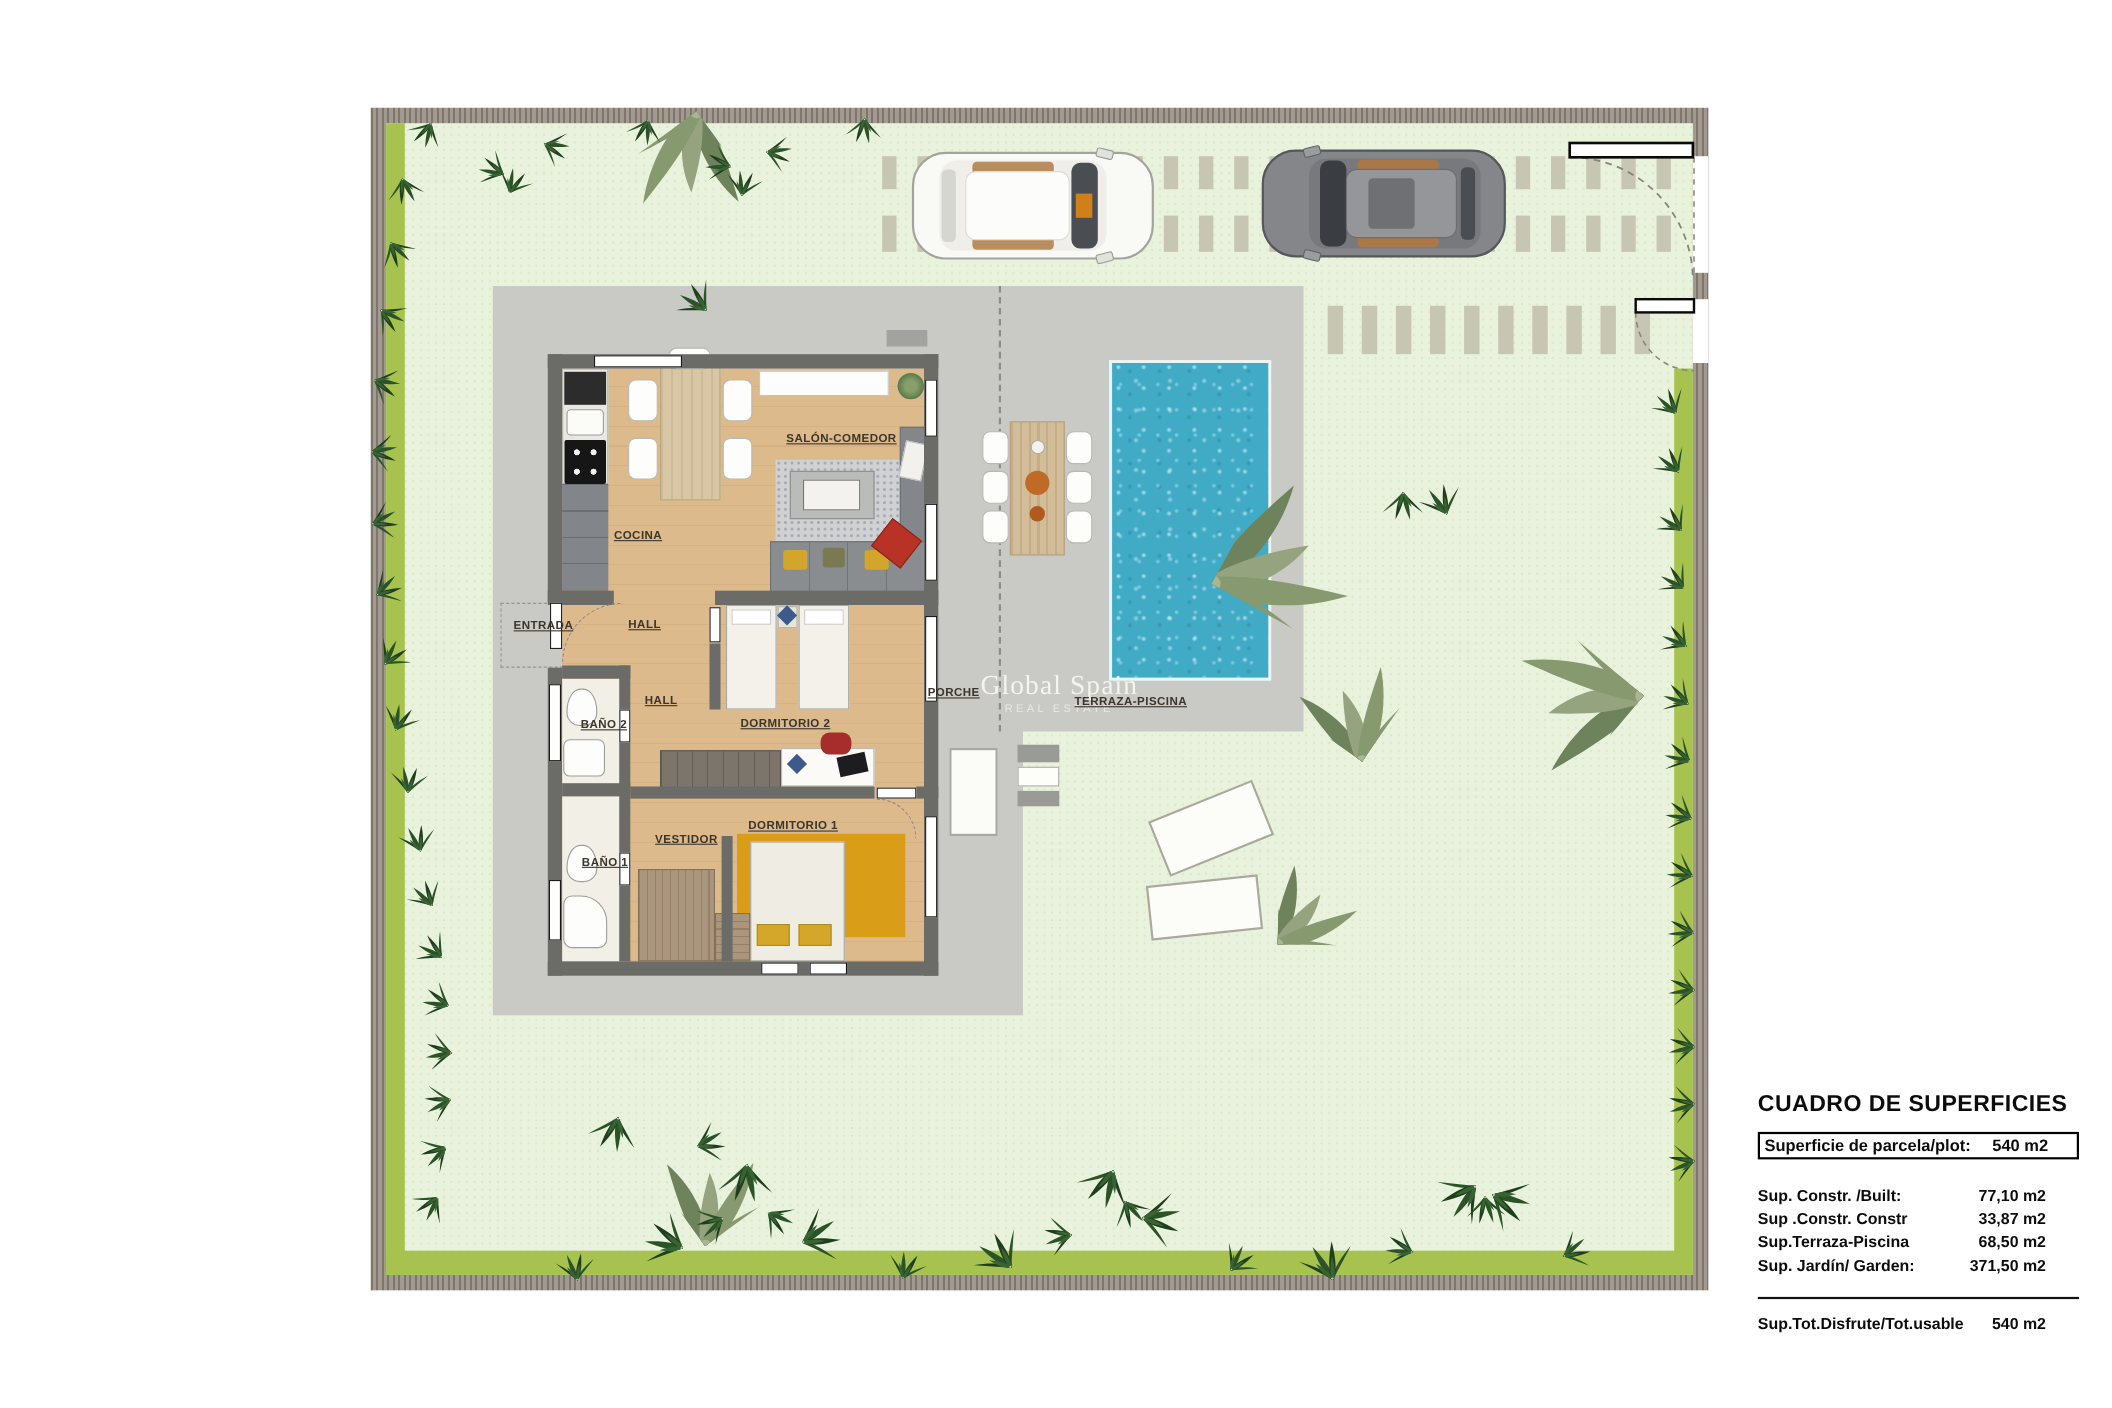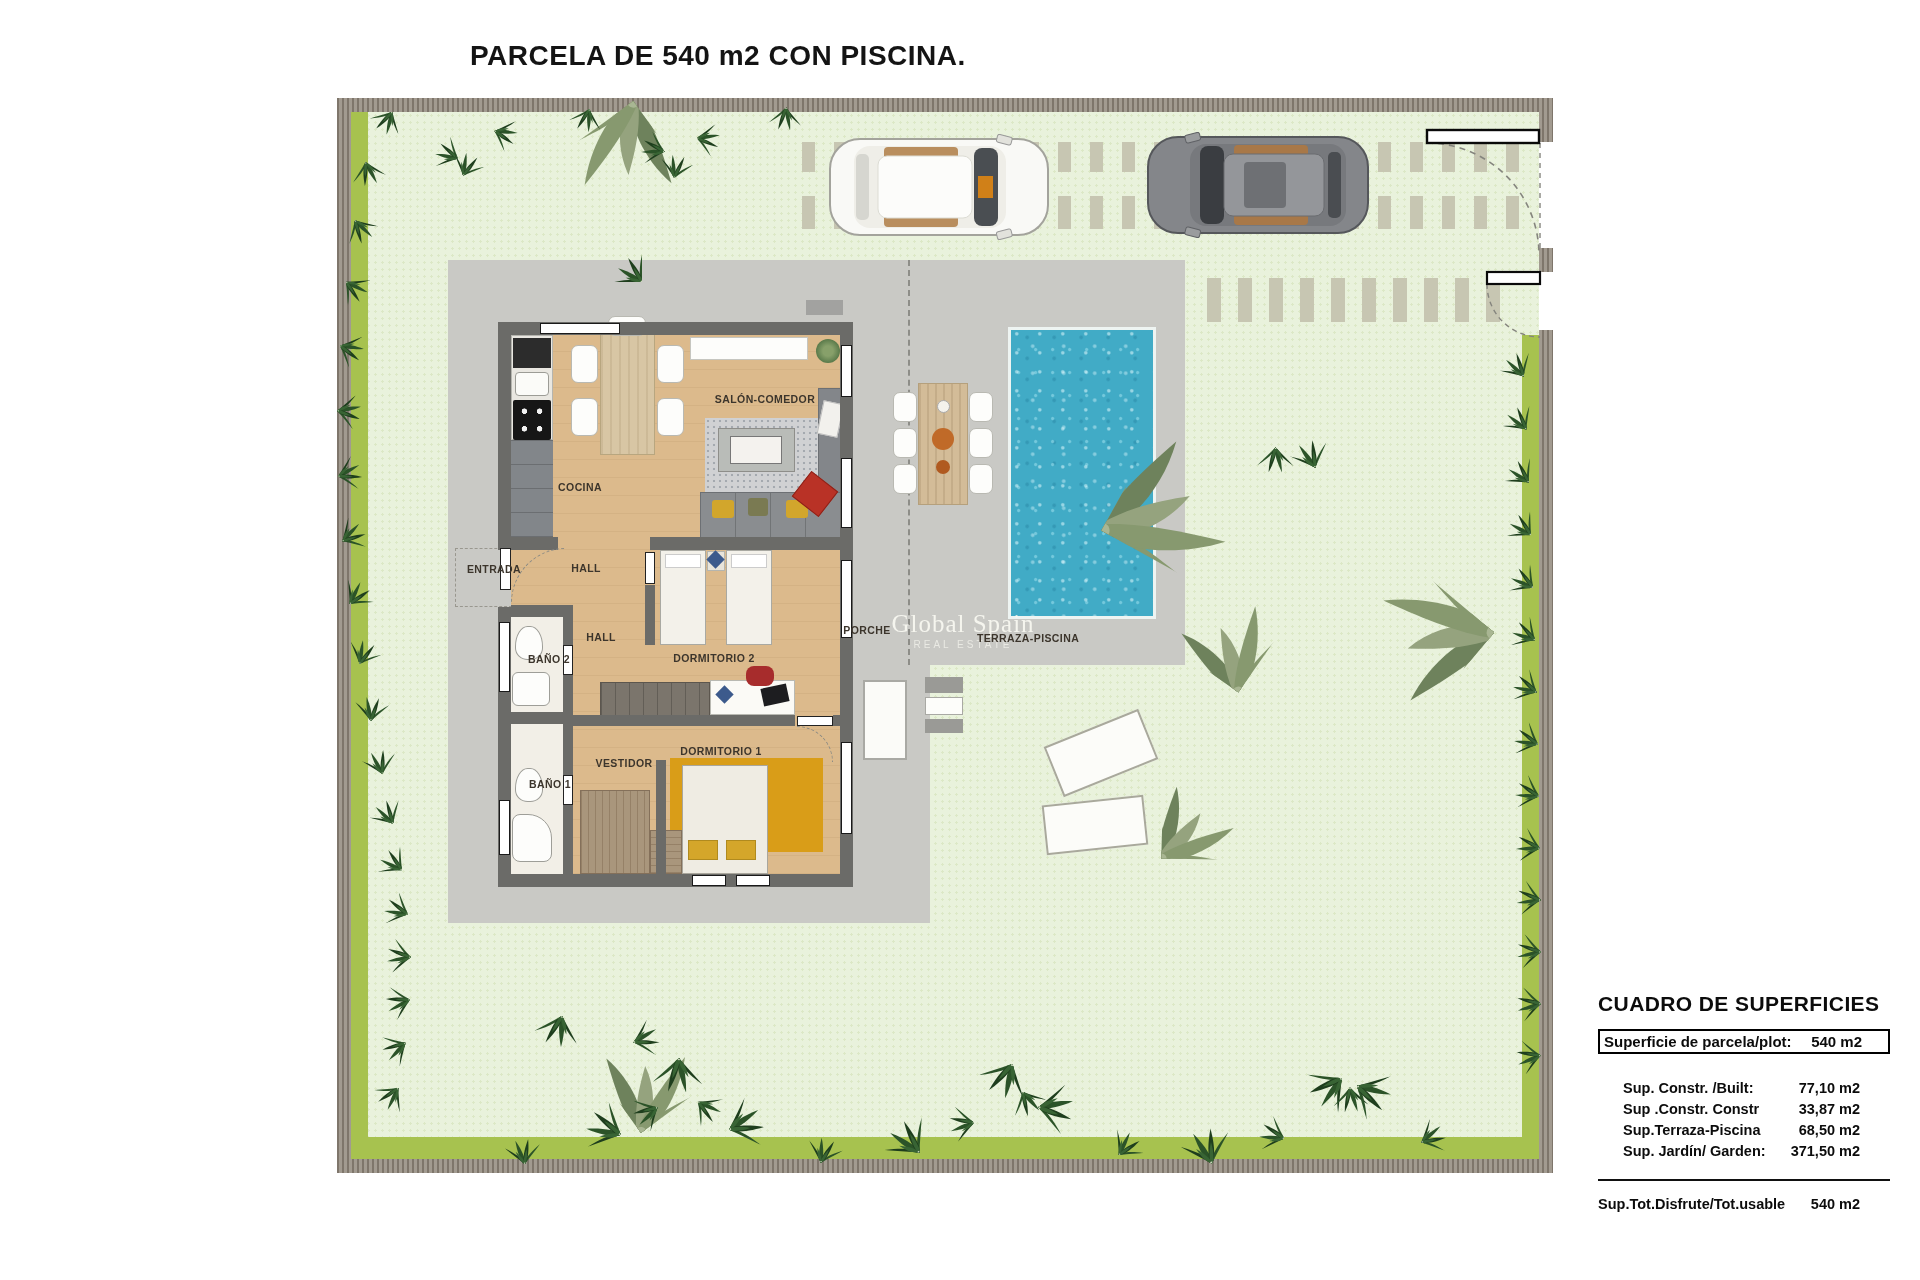"PARCELA DE 540 m2 CON" div.page-title { html: <div>PARCELA DE 540 m2 CON PISCINA.</div> -> none }
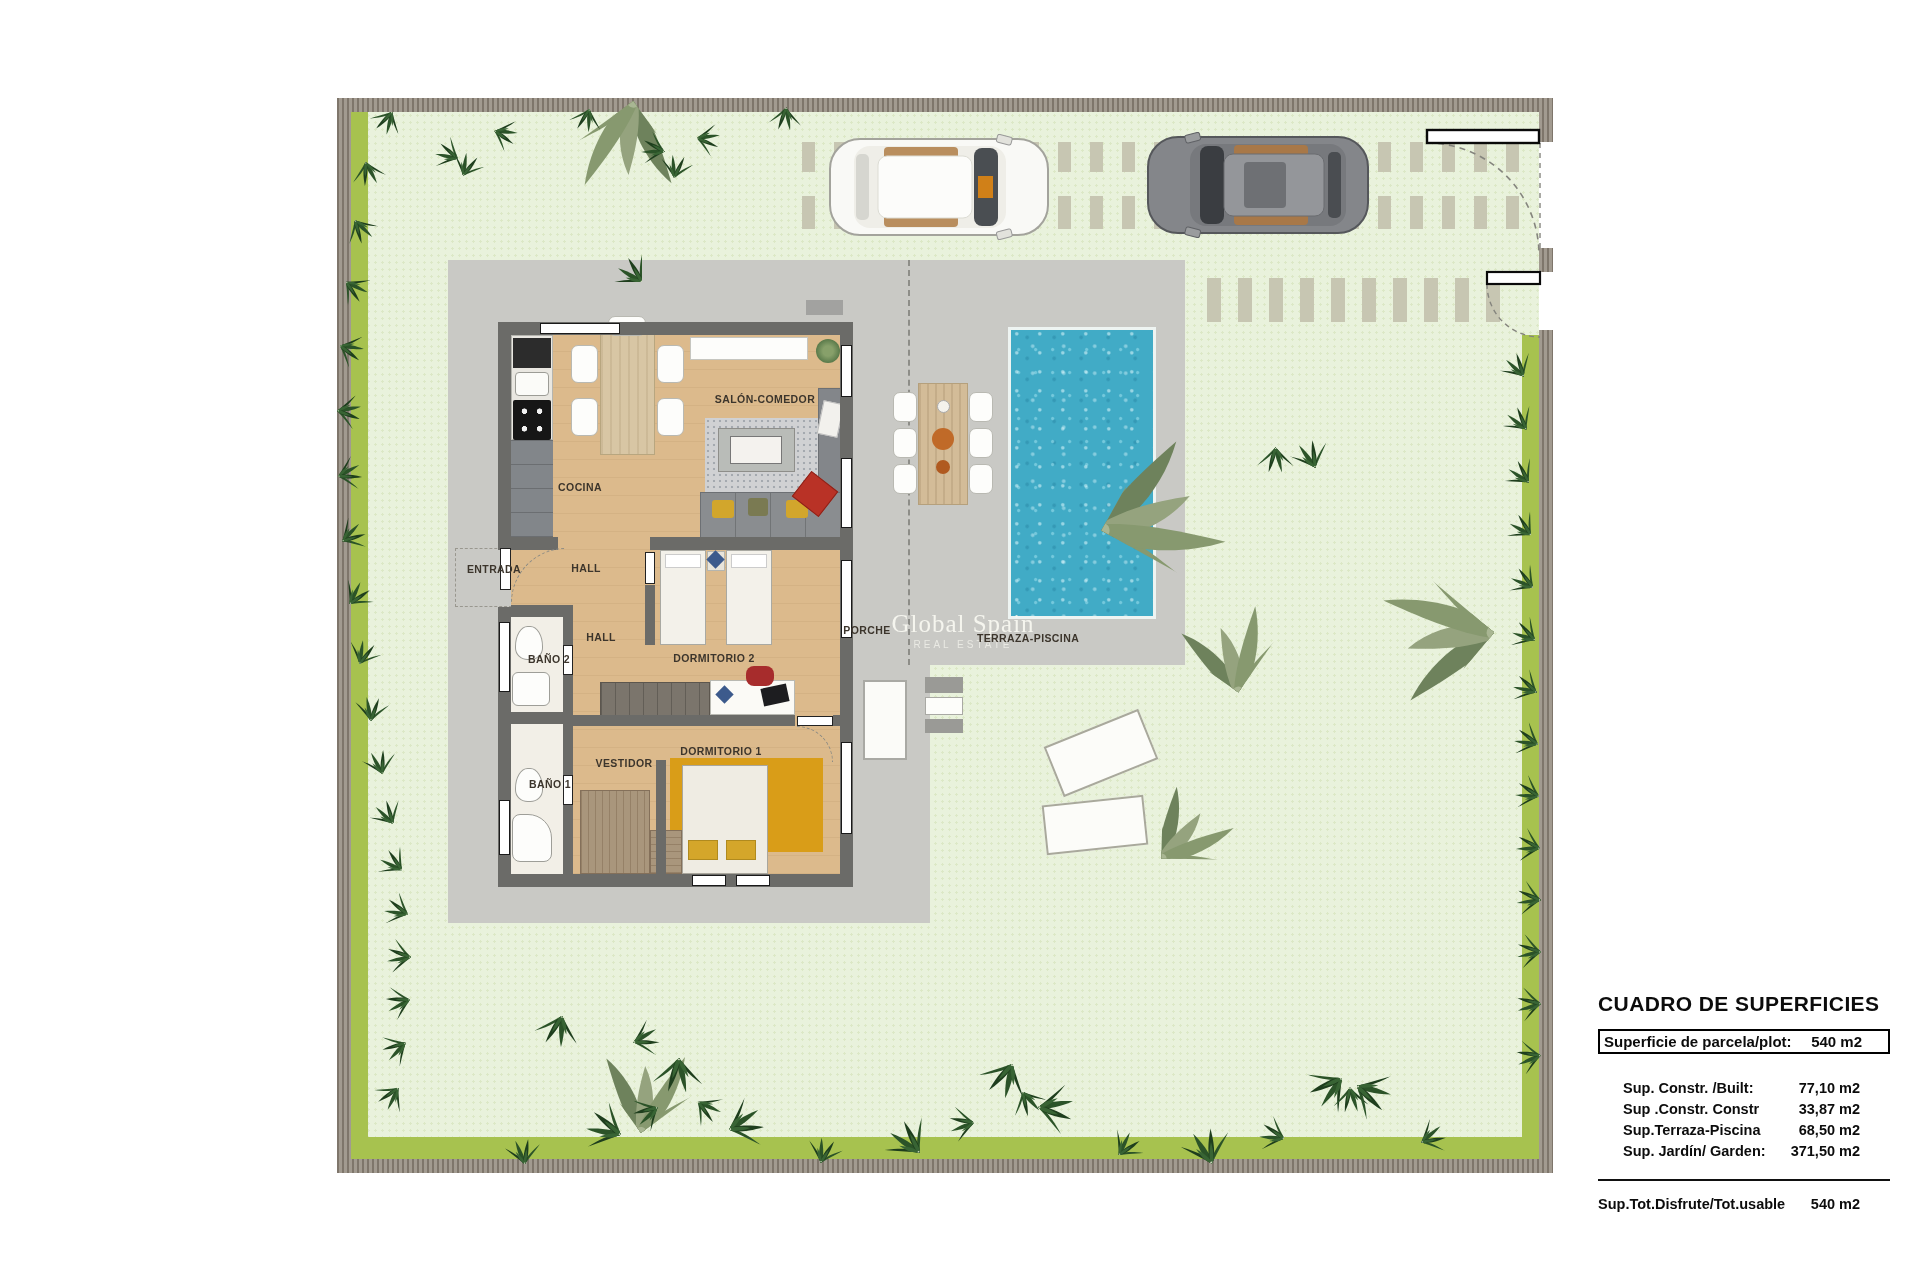"SALÓN-COMEDOR" .room-label { text-decoration: none -> underline }
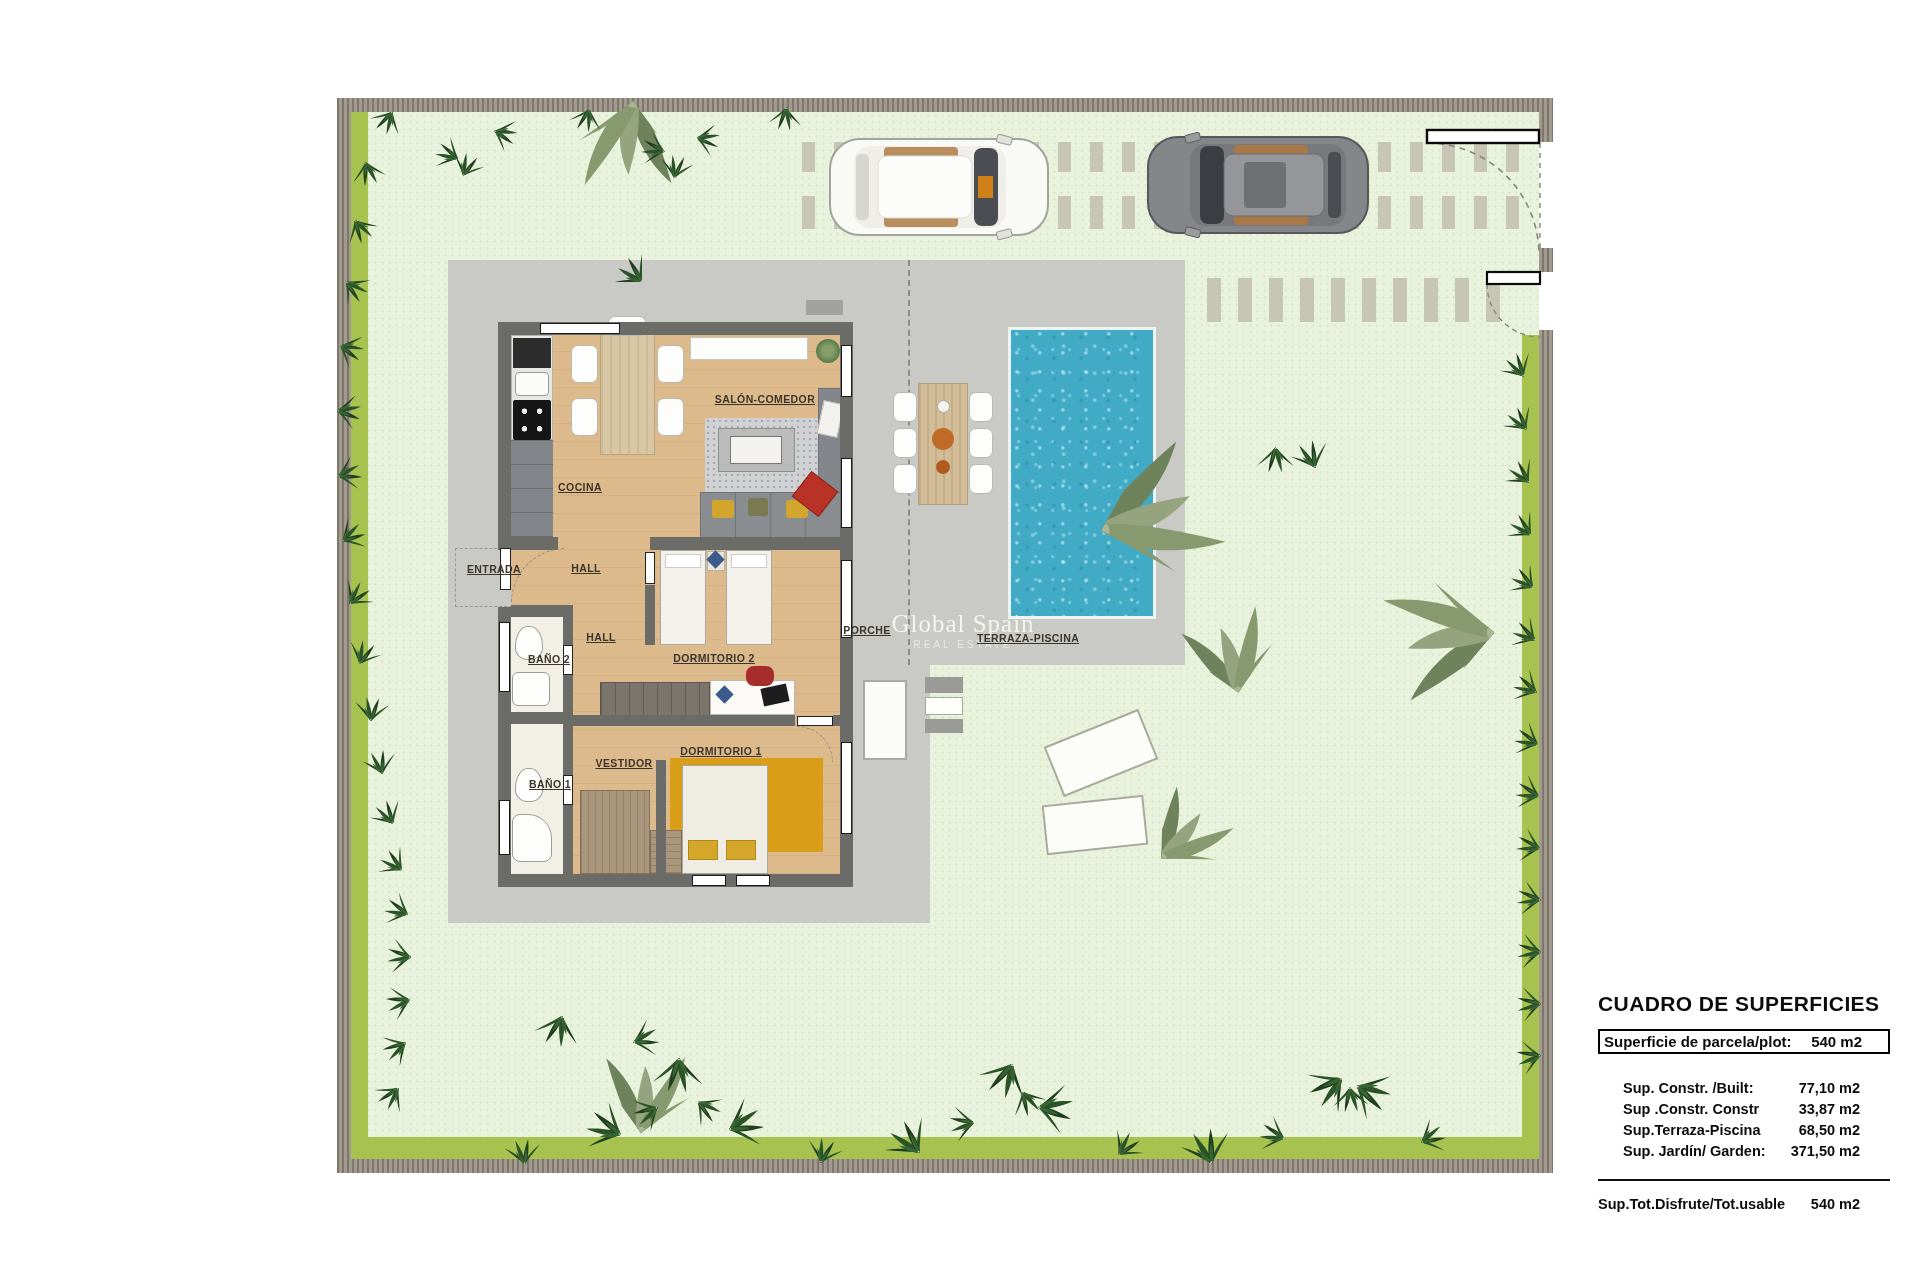"Sup. Constr. /Built:" .sum-row { margin-left: 25px -> none }
